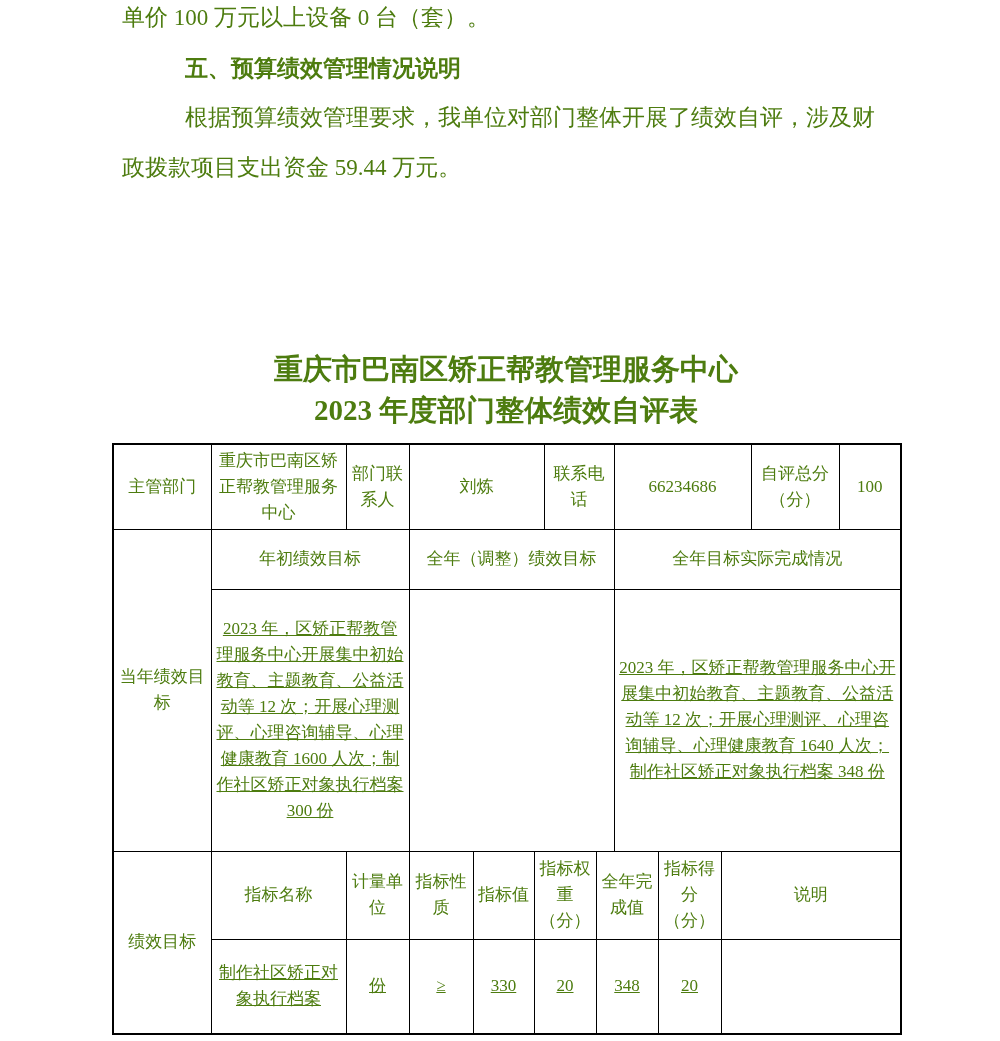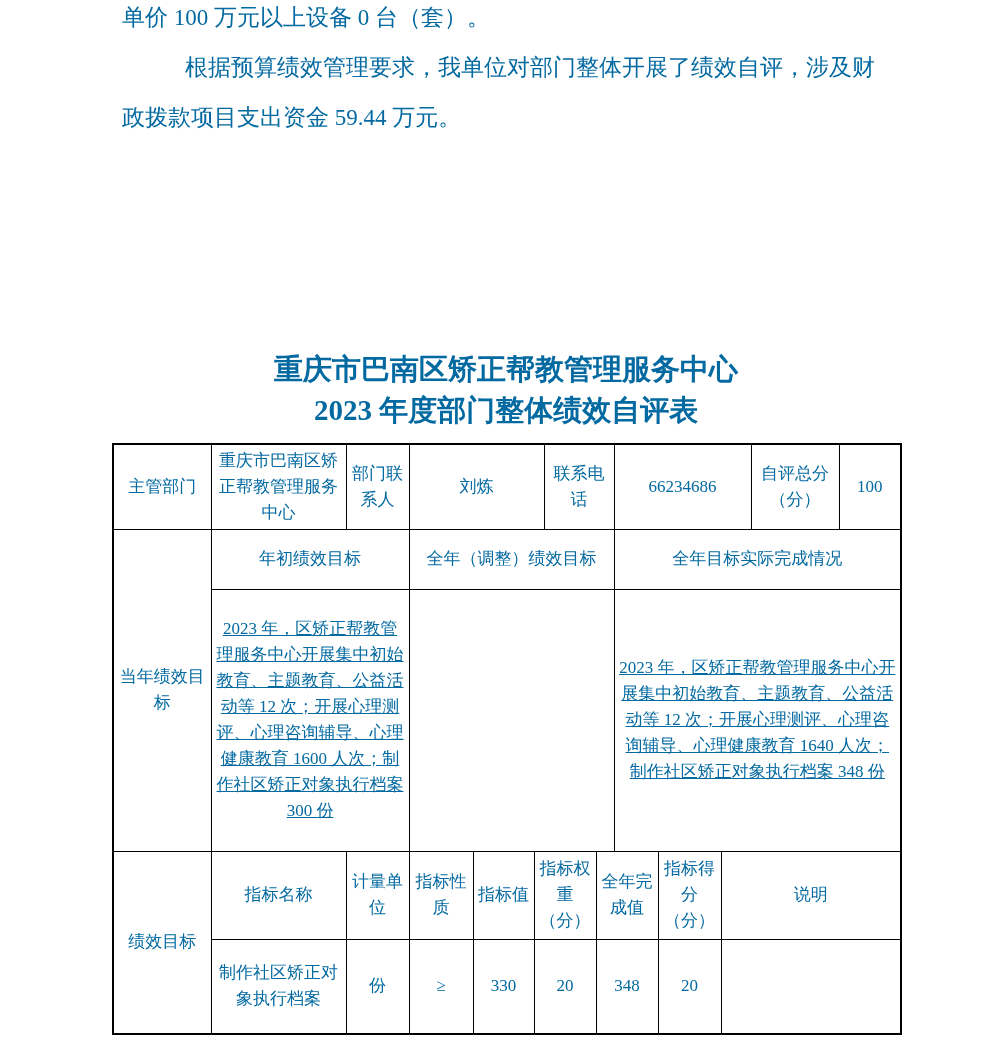"单价 100 万元以上设备 0 台（套）。" .page { color: #0369a1 -> #4d7c0f }
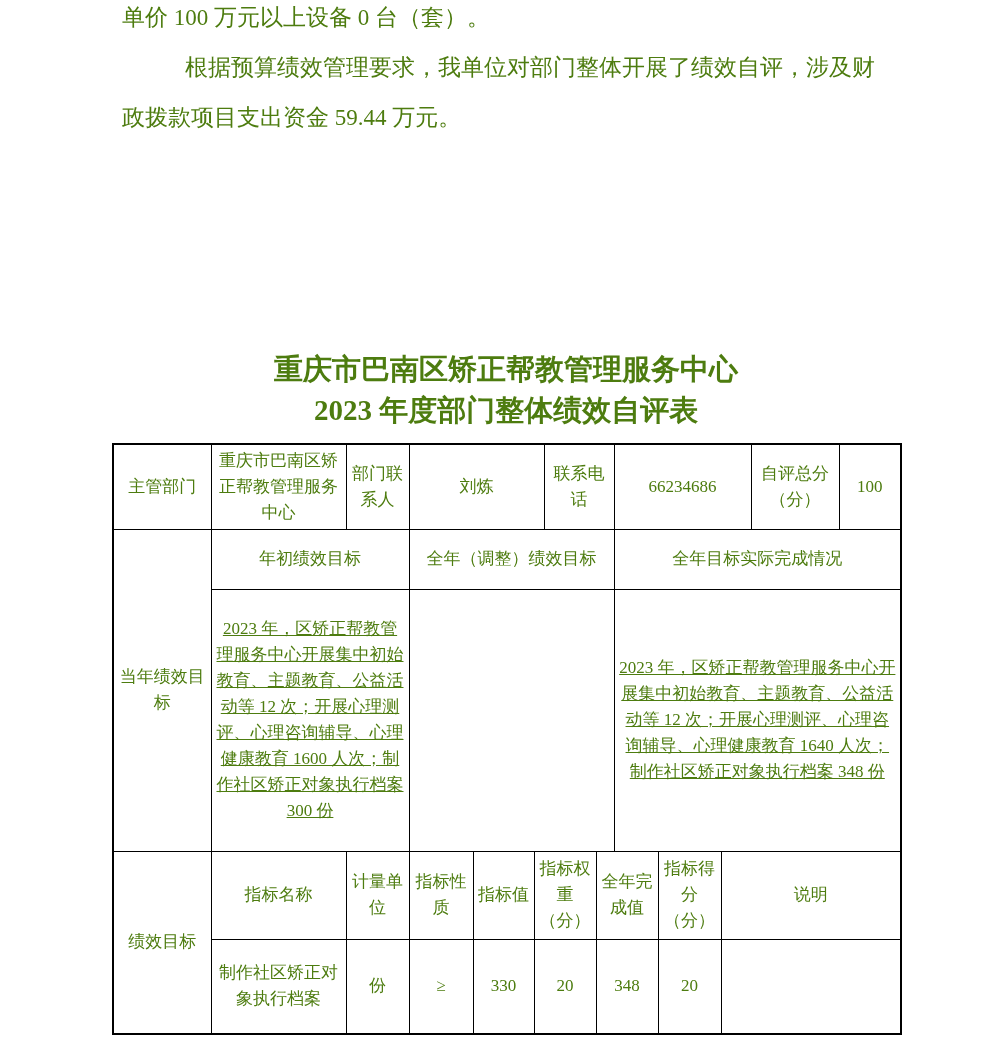"五、预算绩效管理情况说明" p.indent { html: none -> <p>五、预算绩效管理情况说明</p> }
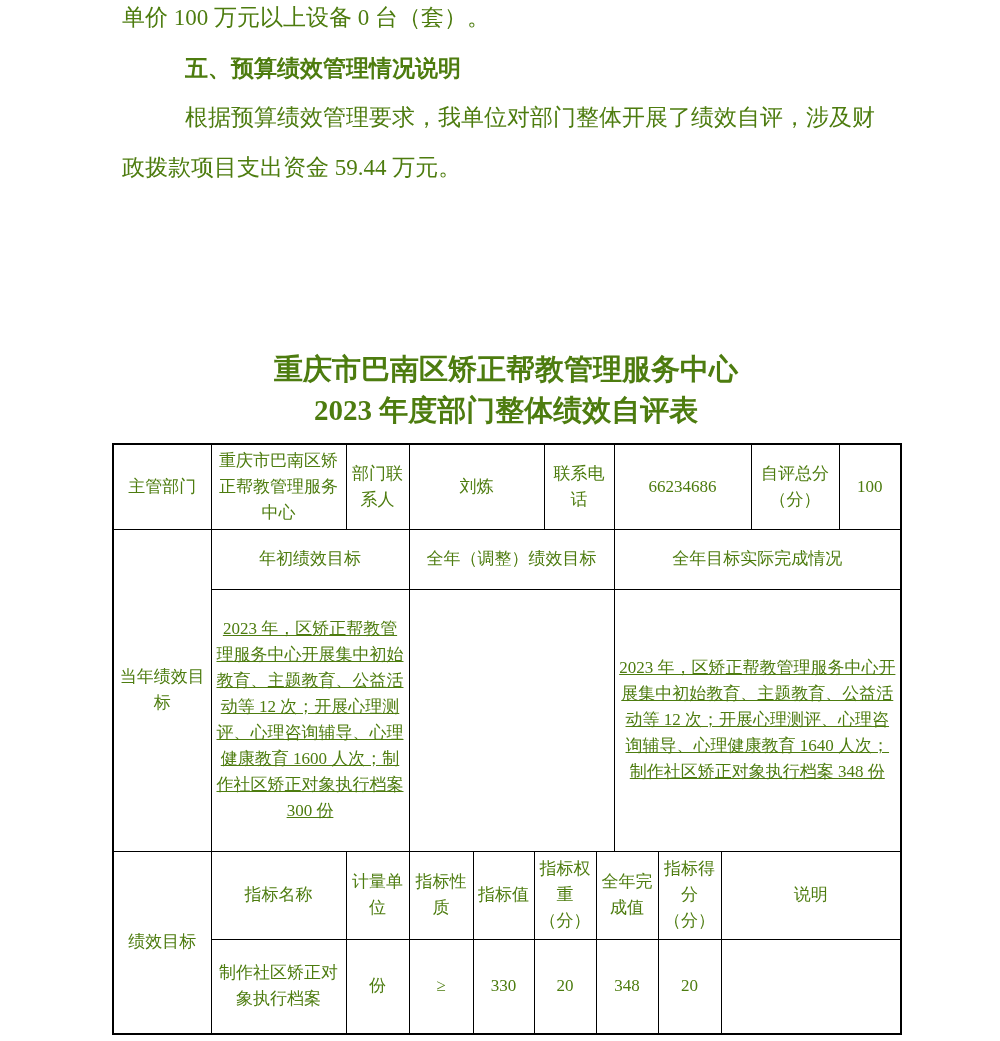"制作社区矫正对象执行档案" tr.r5 { text-decoration: none -> underline }
